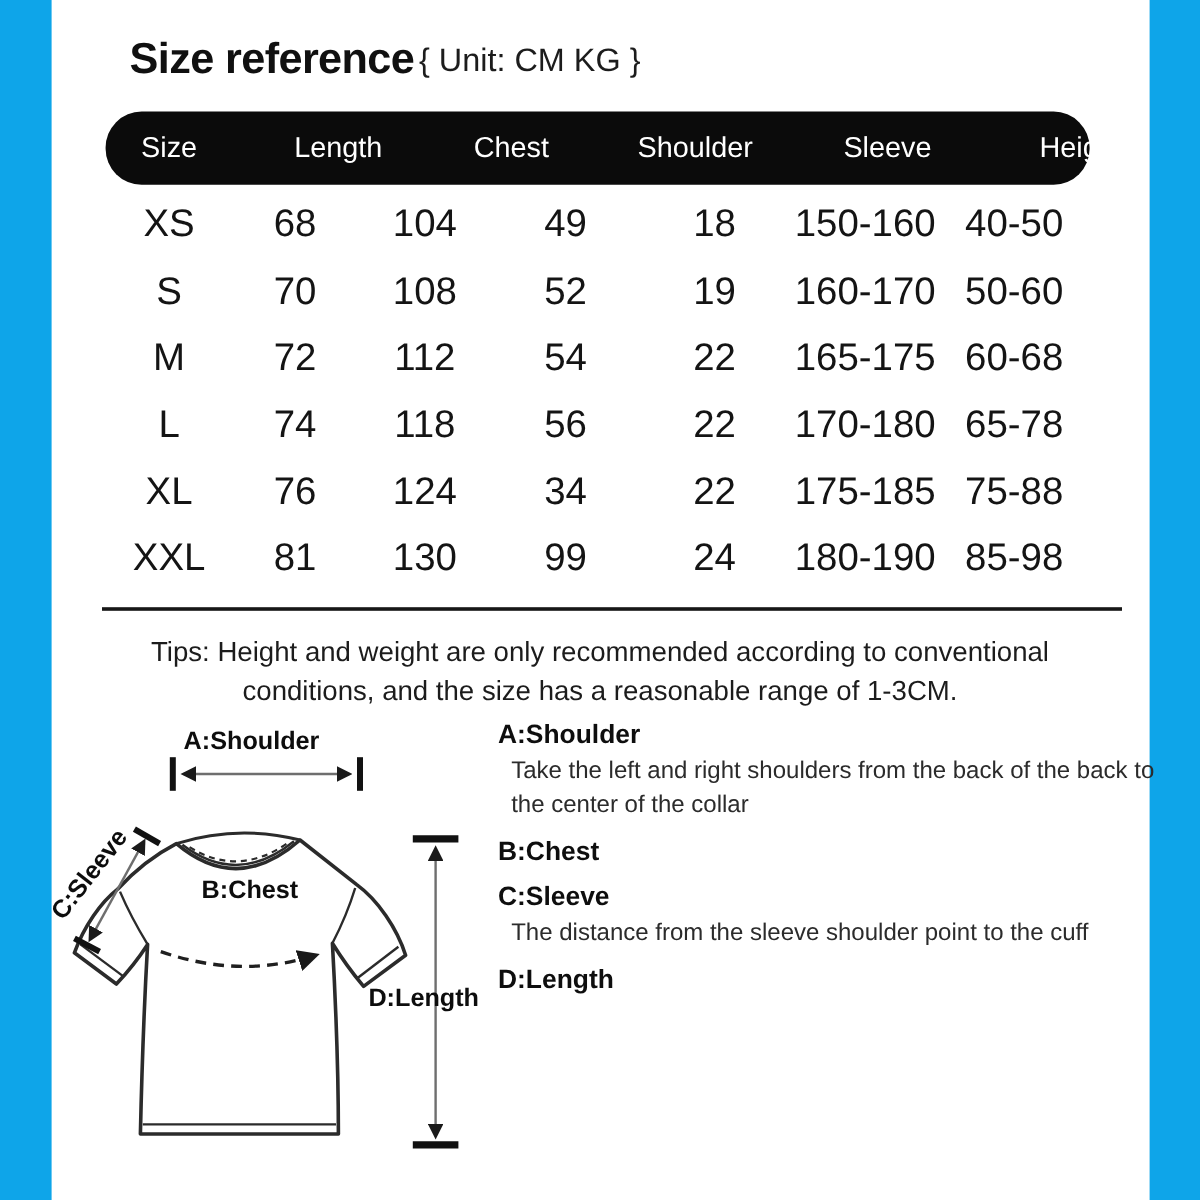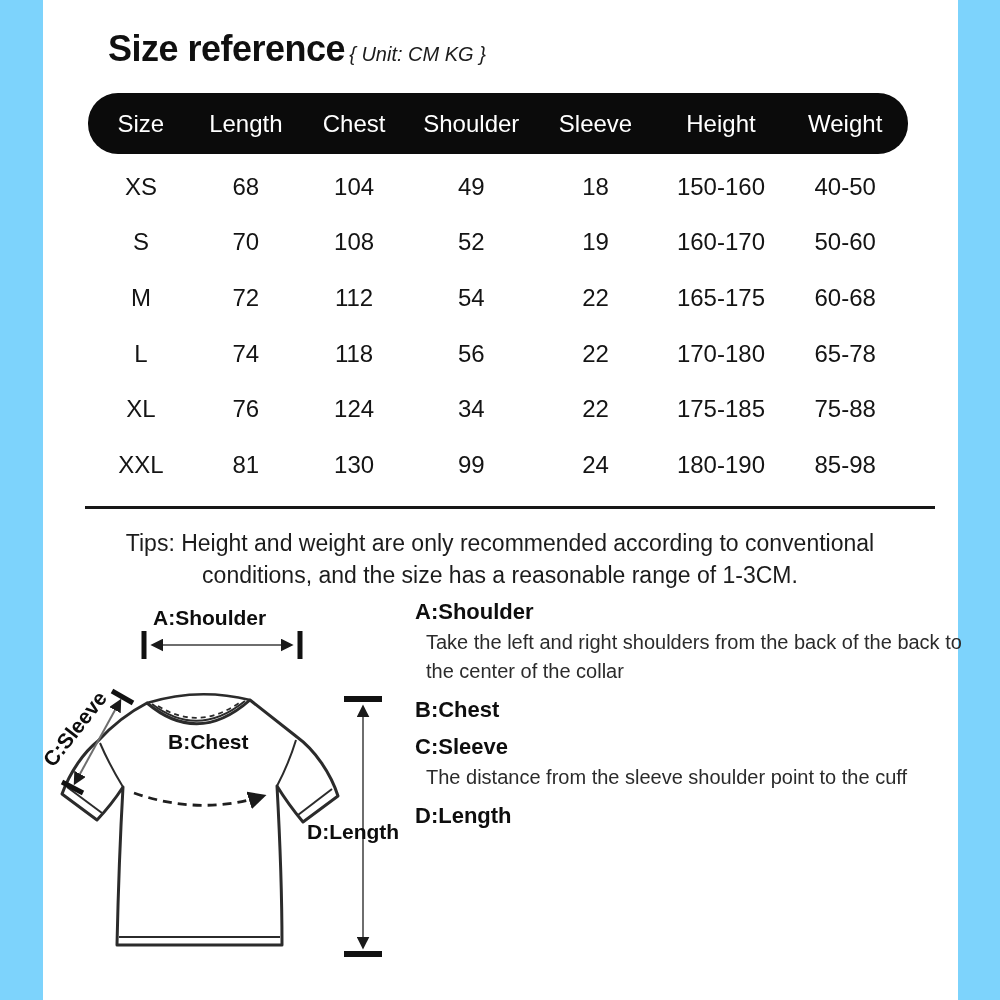"Size reference" .screen { background: #7dd3fc -> #0ea5e9 }
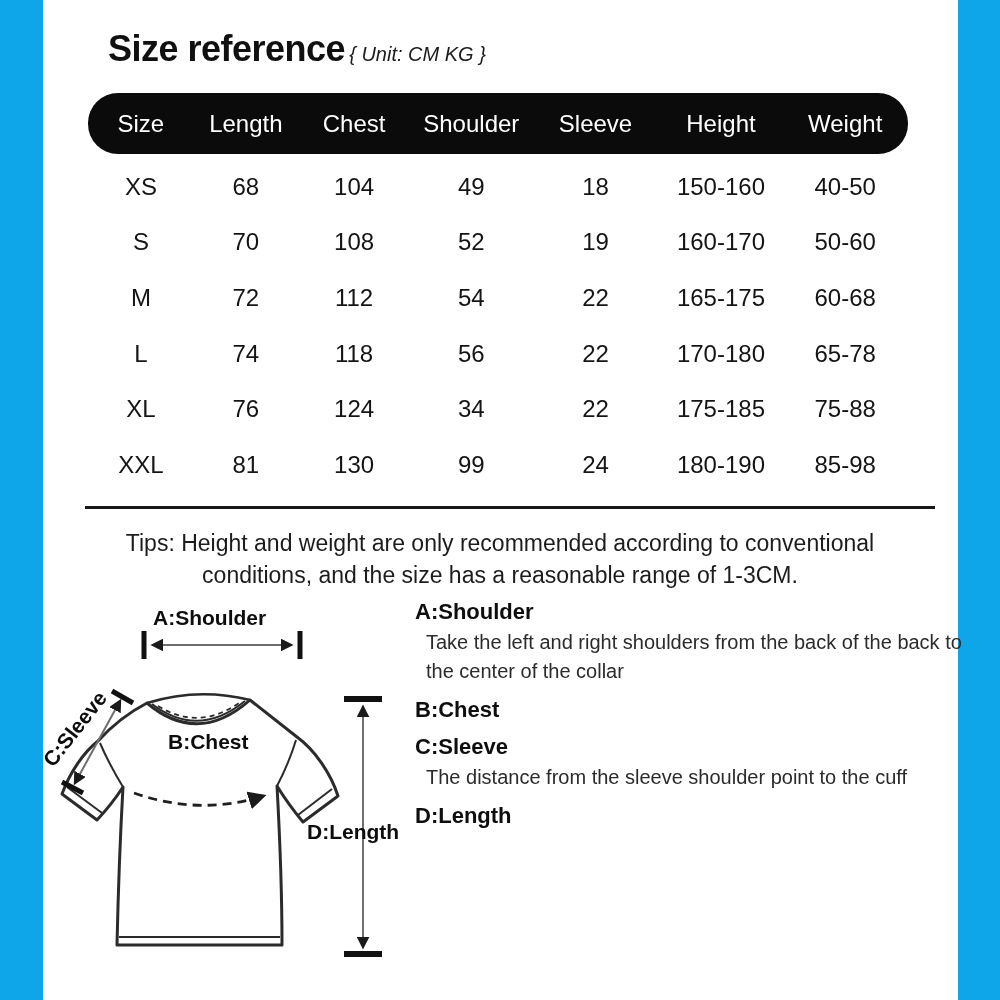"{ Unit: CM KG }" .unit-note { font-size: 20px -> 27px; font-style: italic -> none }
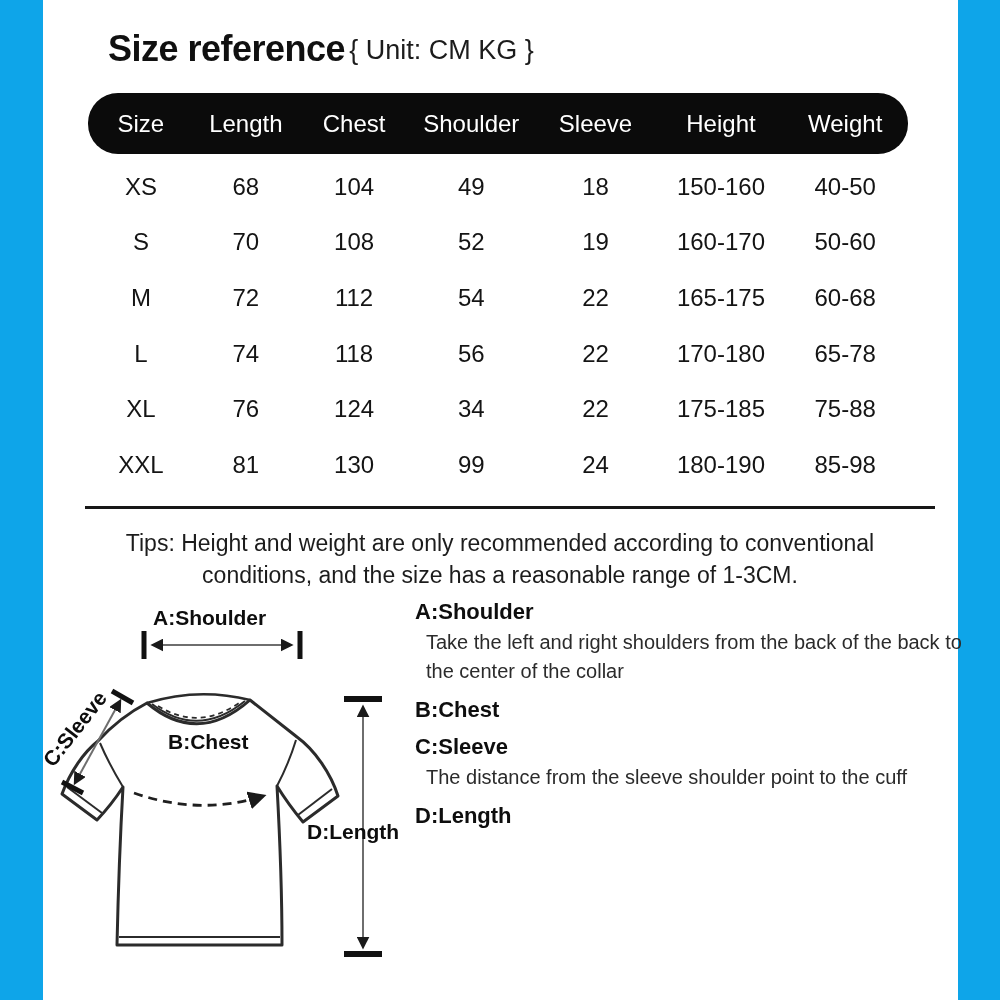"Size" .thead { gap: none -> 36px }
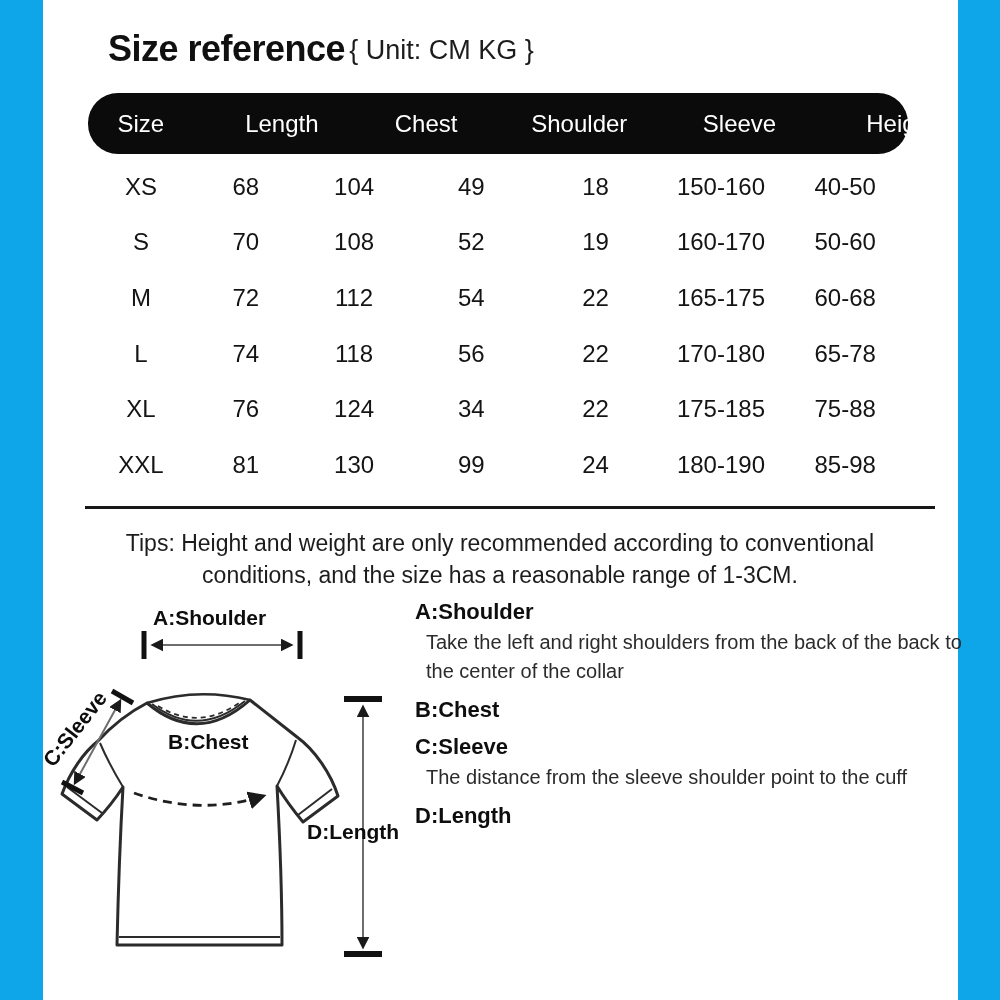"XS" .trow .cell { font-size: 24px -> 32px }
